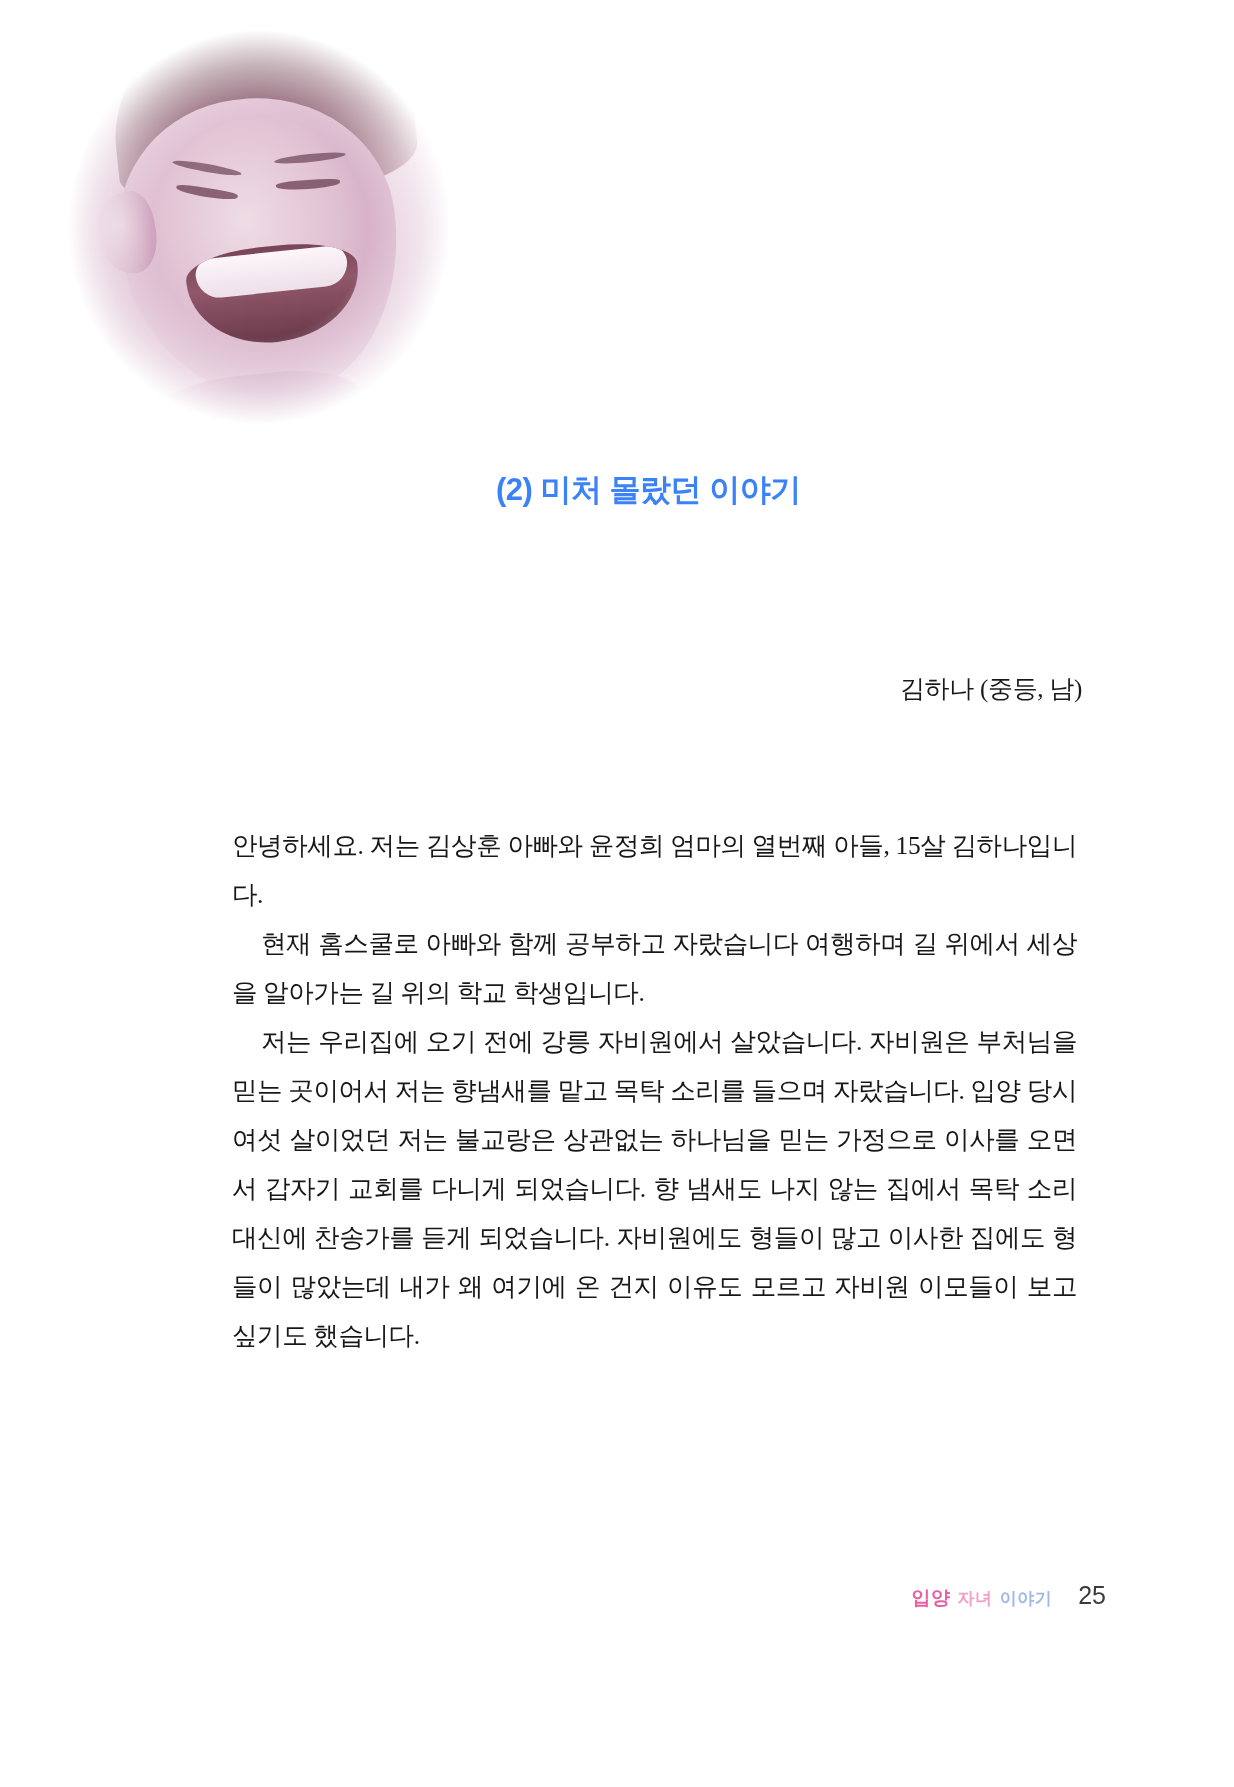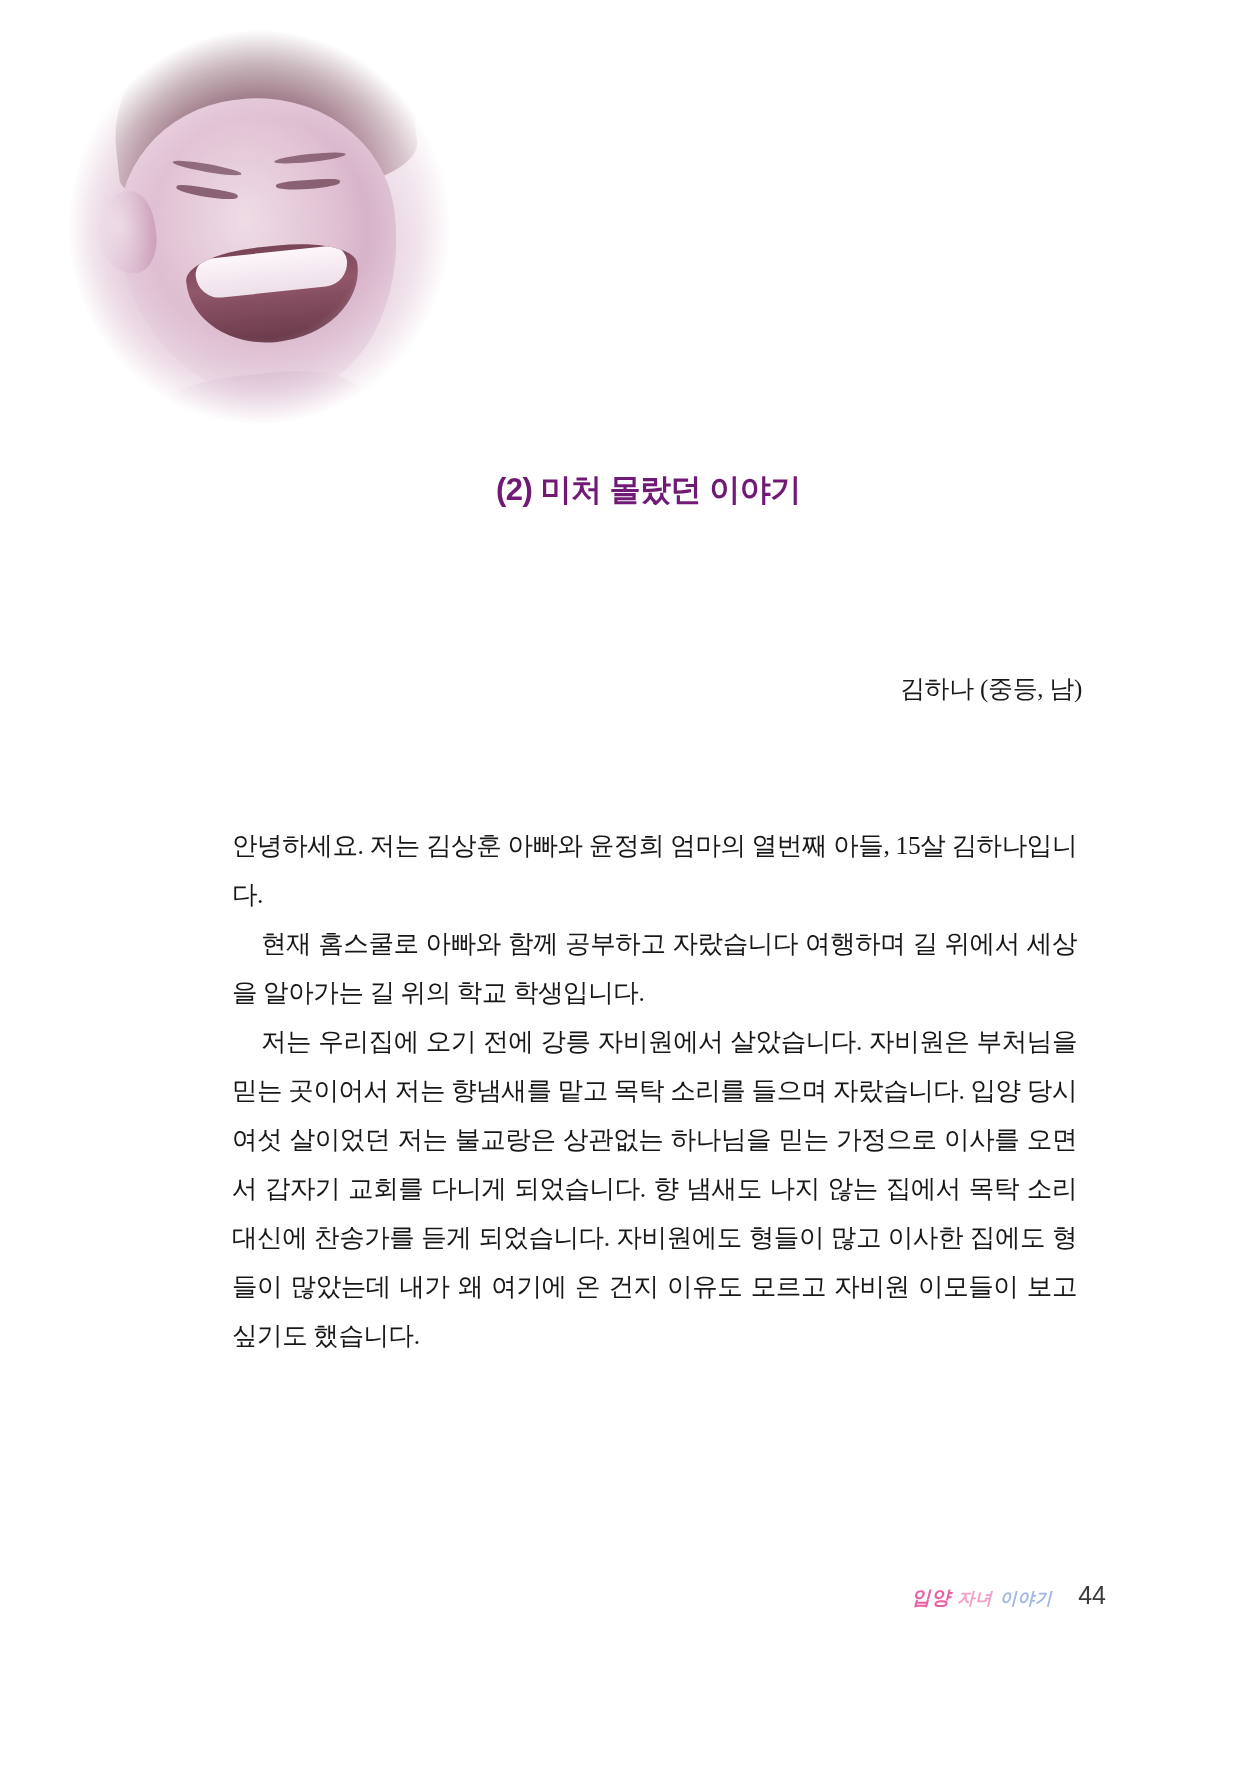"(2) 미처 몰랐던 이야기" .section-title { color: #701a75 -> #3b82f6 }
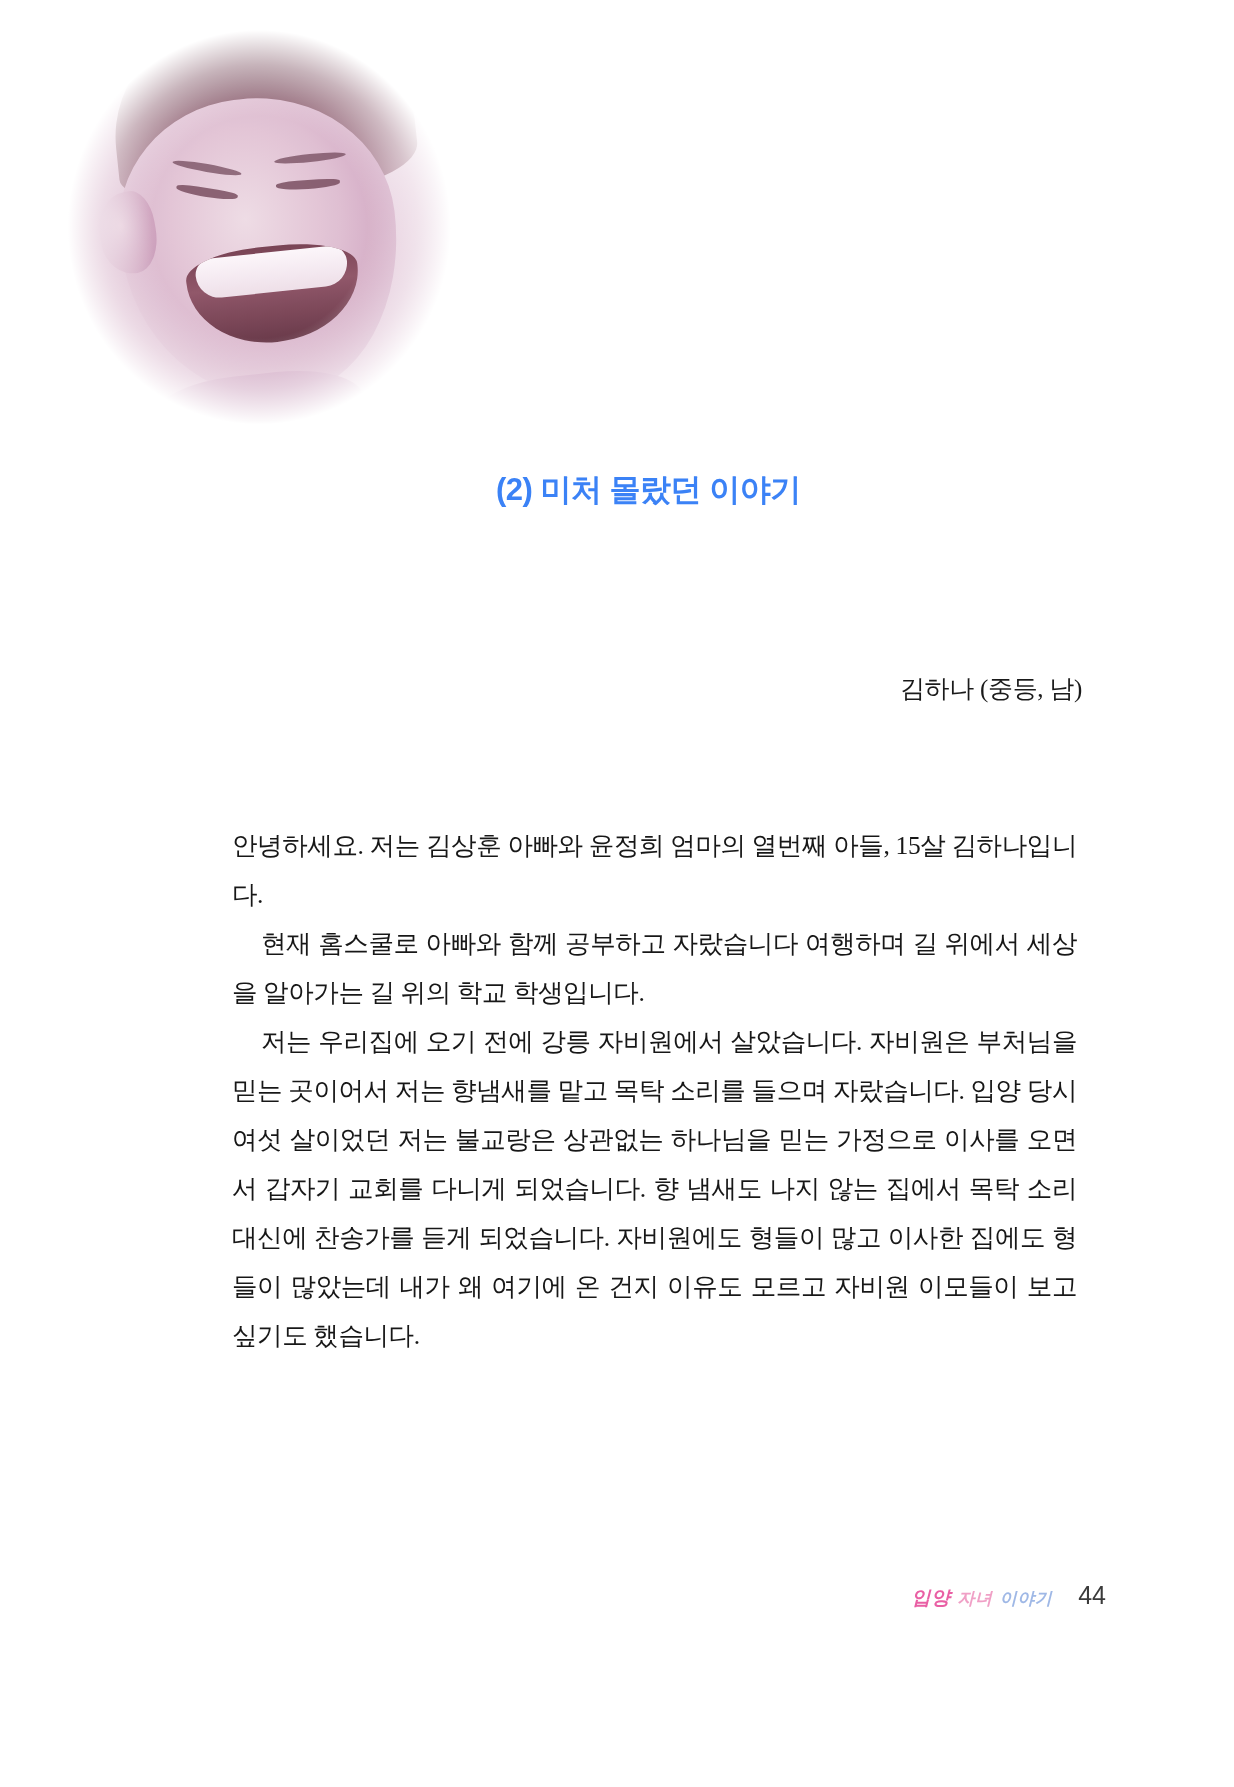"입양 자녀 이야기" .footer-logo { font-style: italic -> none }
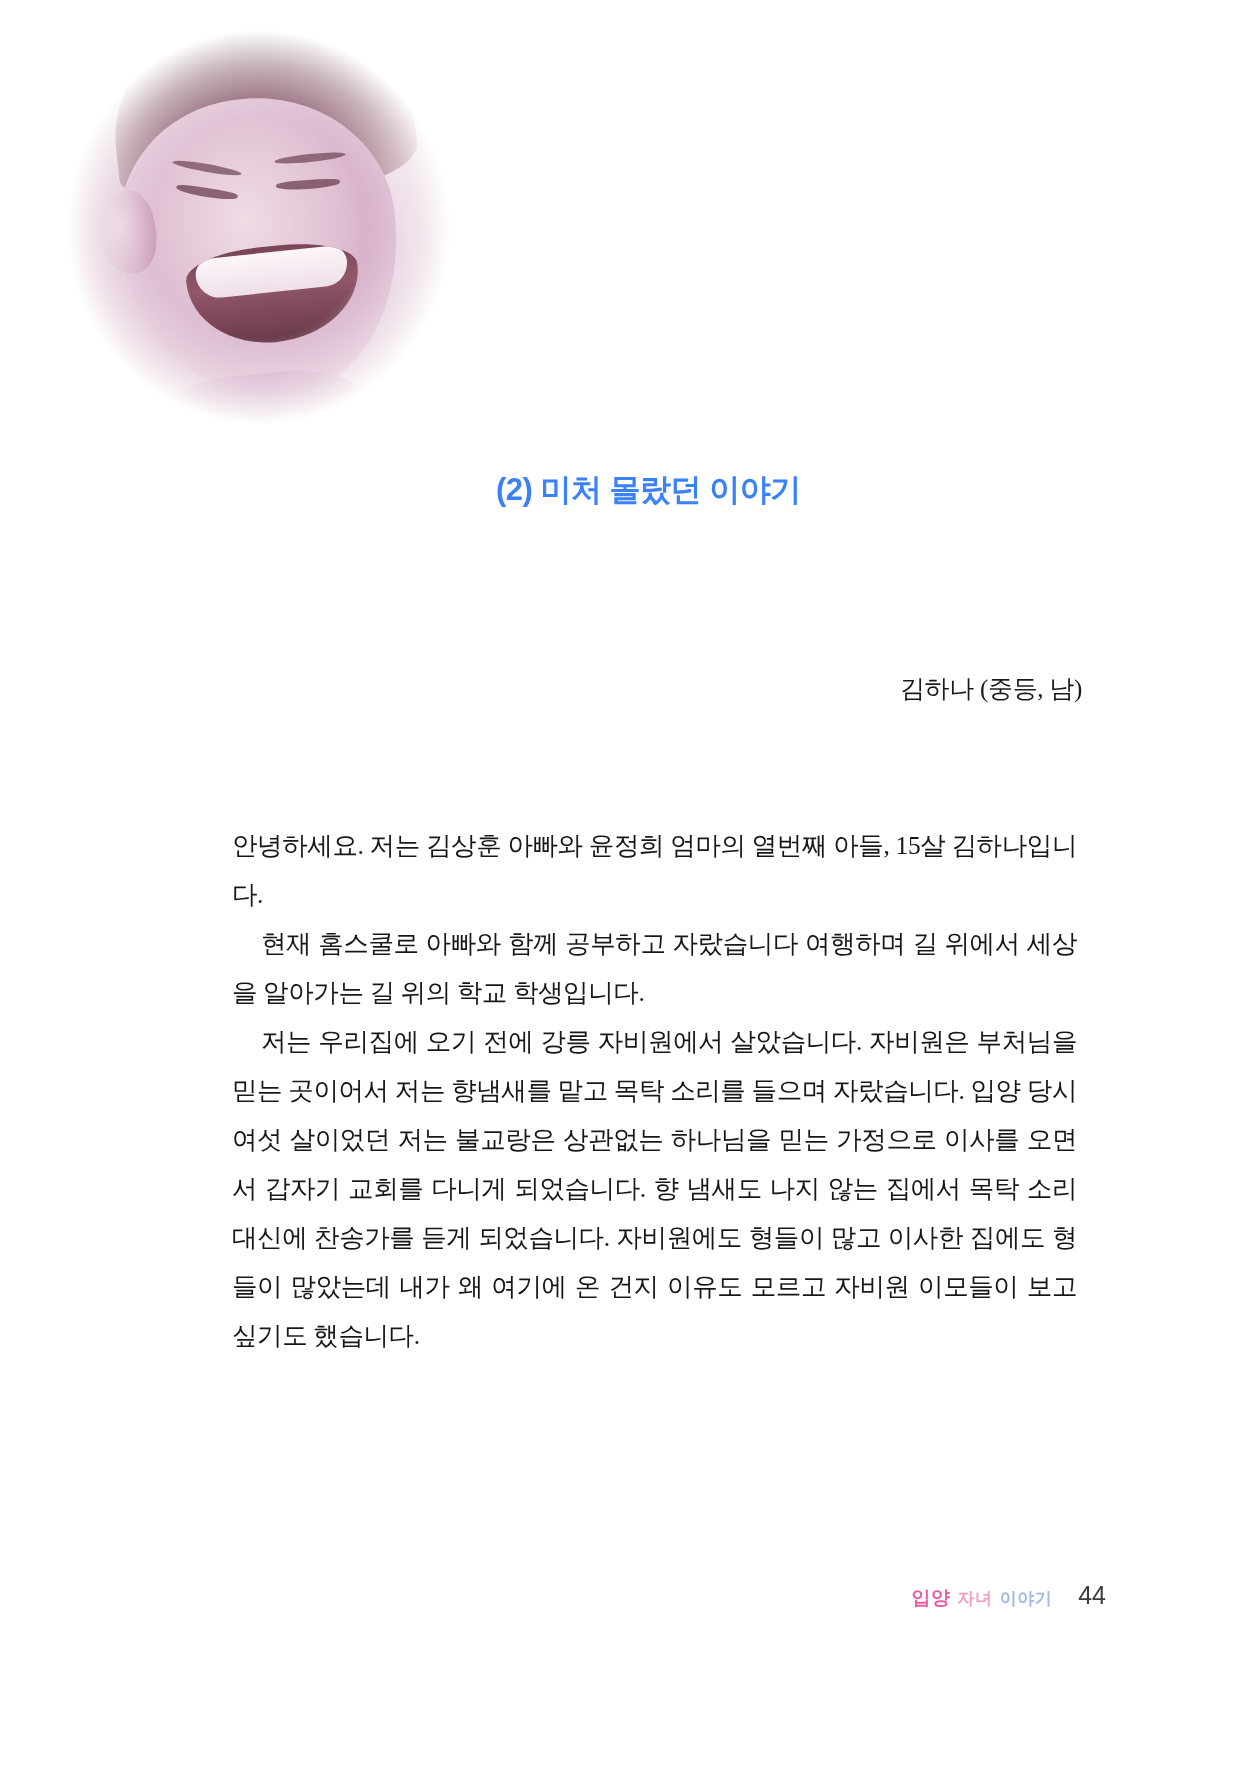"44" div.page-number { text: 44 -> 25 }
